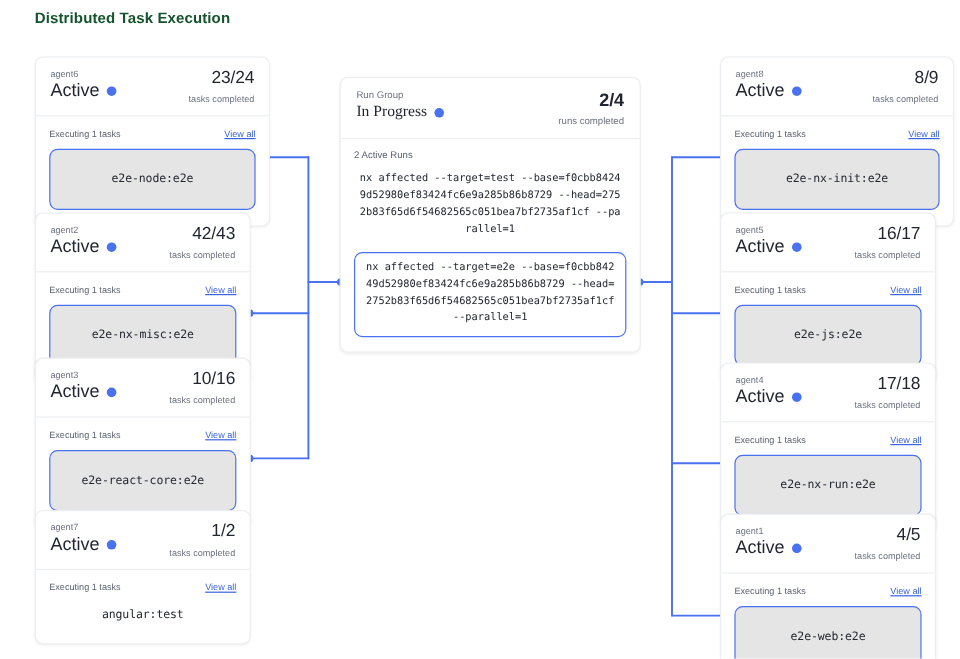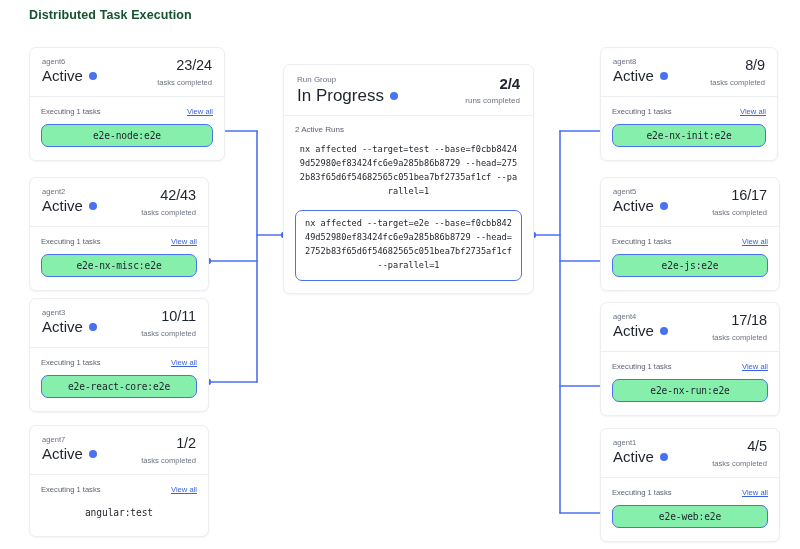"agent8" div.card { width: 178px -> 195px }
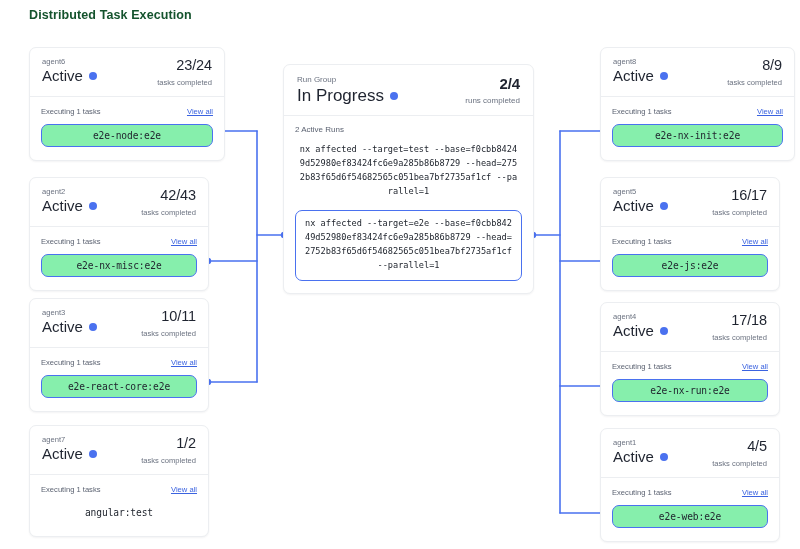"In Progress" #run-group .status-text { font-family: none -> Liberation Serif, serif; font-size: 17px -> 13px }
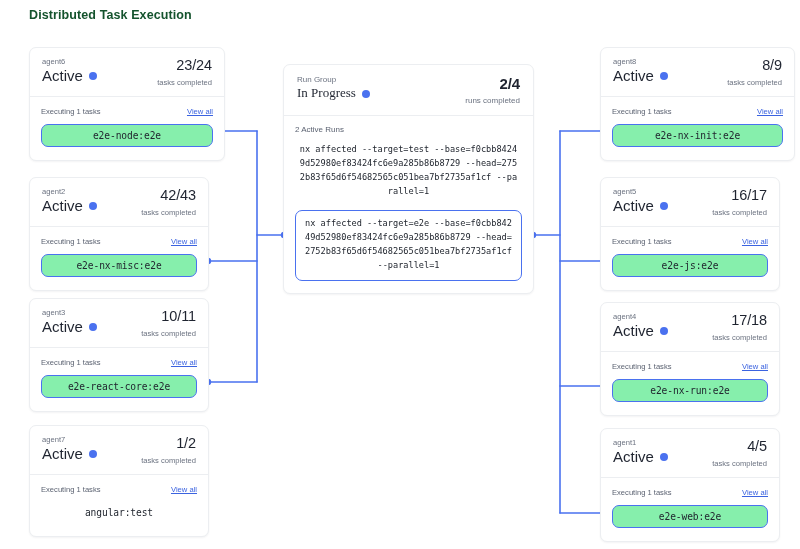"e2e-node:e2e" .task-pill { background: #86efac -> #e5e5e5; padding: 5px 6px -> 19px 6px }
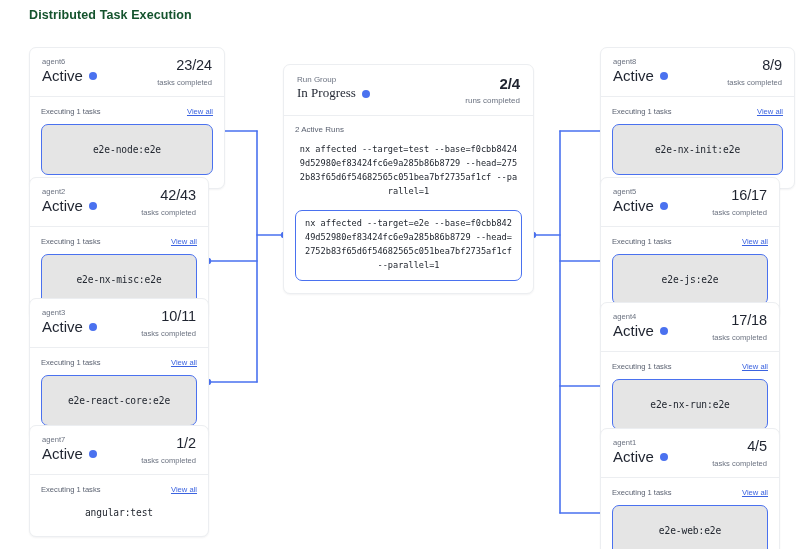"10/11" div.count { text: 10/11 -> 10/16 }
